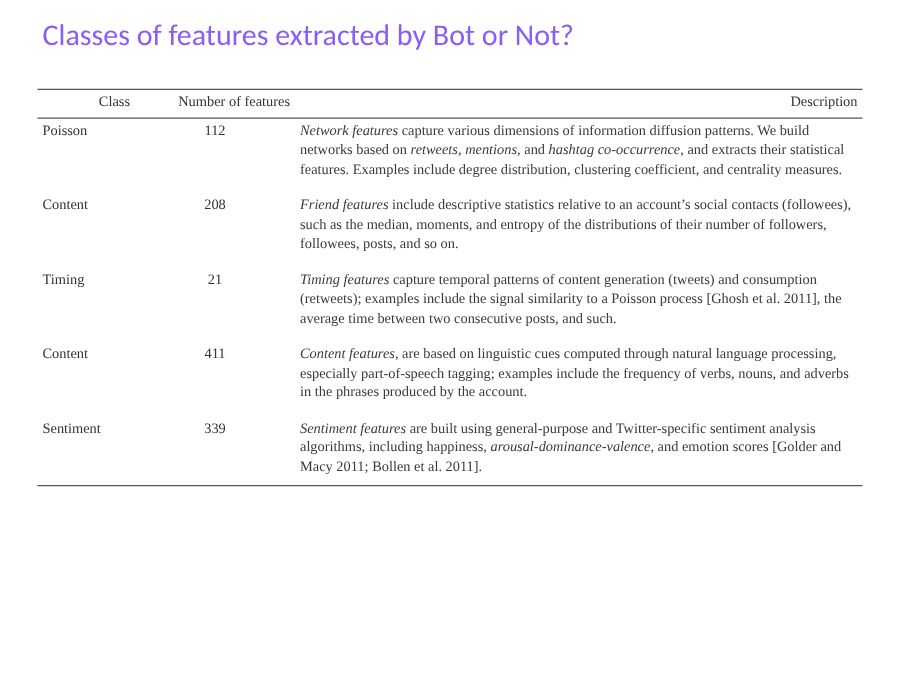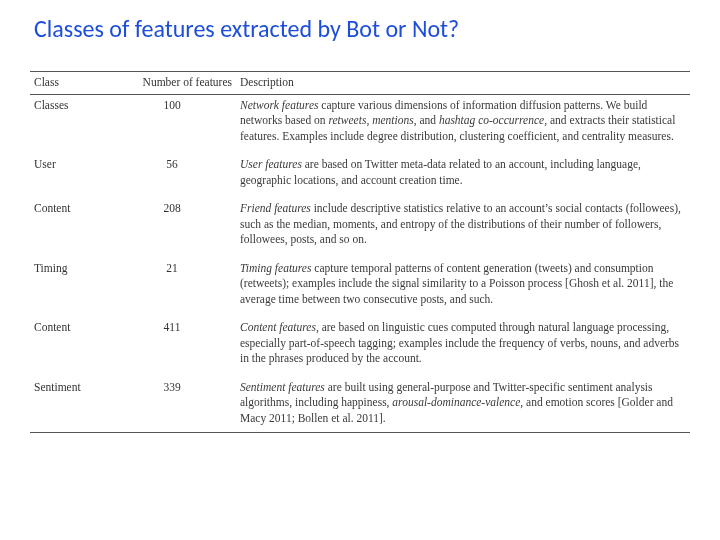"Classes of features extracted by" .title { color: #1d4ed8 -> #8b5cf6 }
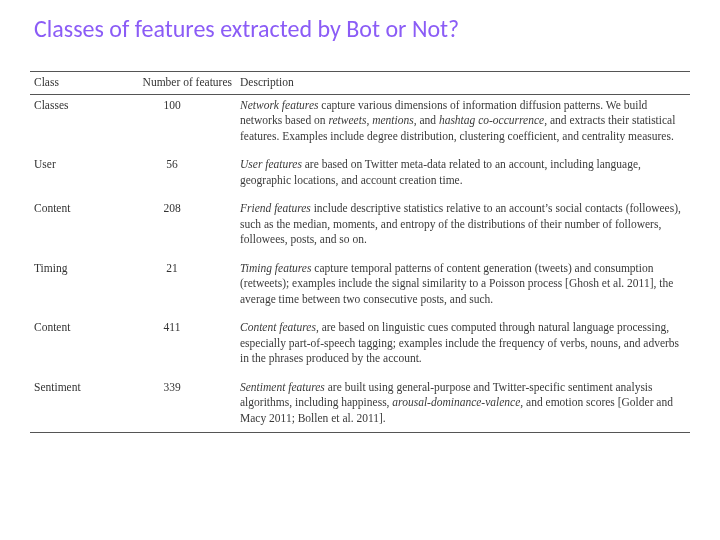"Class" thead th { text-align: left -> right }
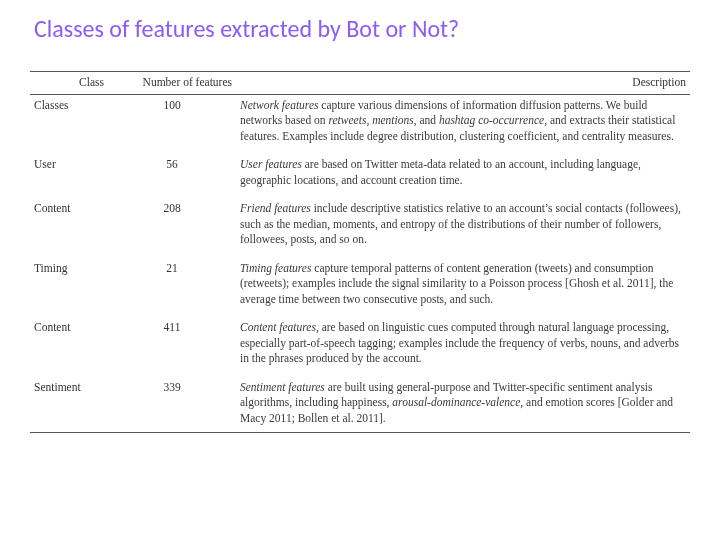"Classes" td { text: Classes -> Poisson }
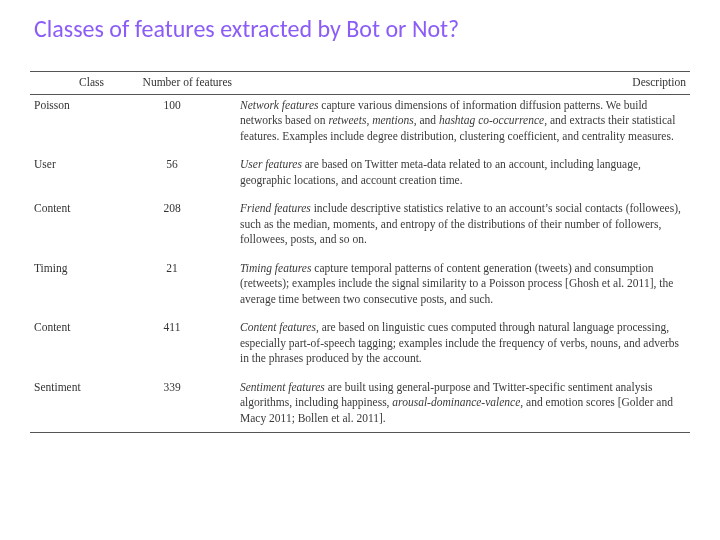"100" td.col-num-td { text: 100 -> 112 }
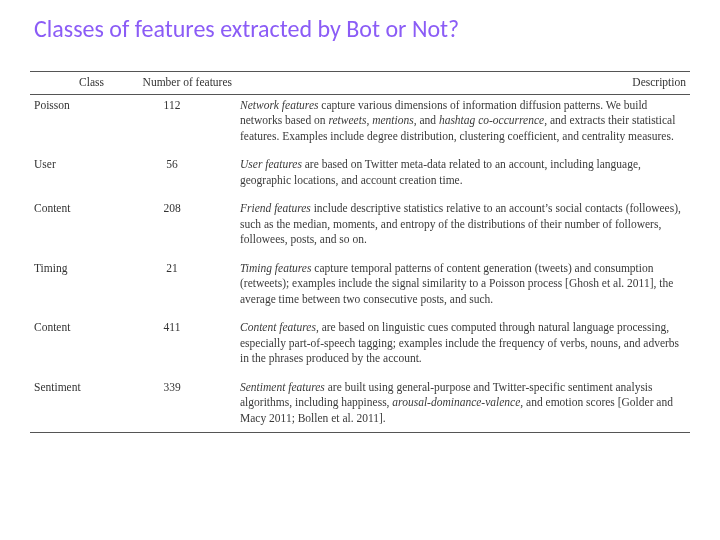"User" tr { html: <tr> <td>User</td> <td>56</td> <td><em>User features</em> are based on Twitter meta-data related to an account, including language, geographic locations, and account creation time.</td> </tr> -> none }
